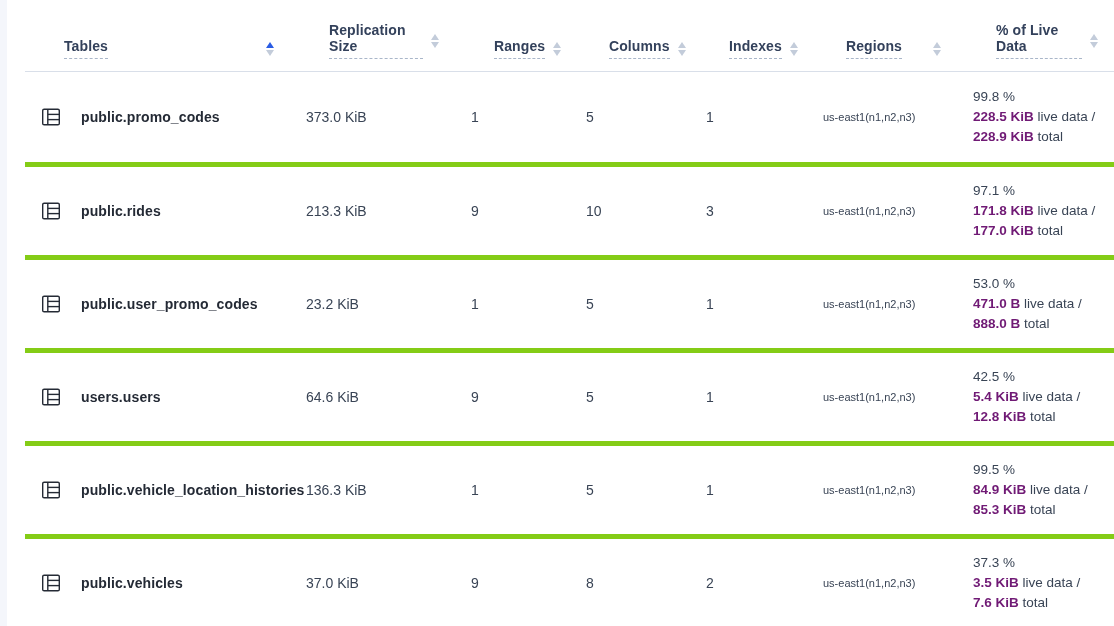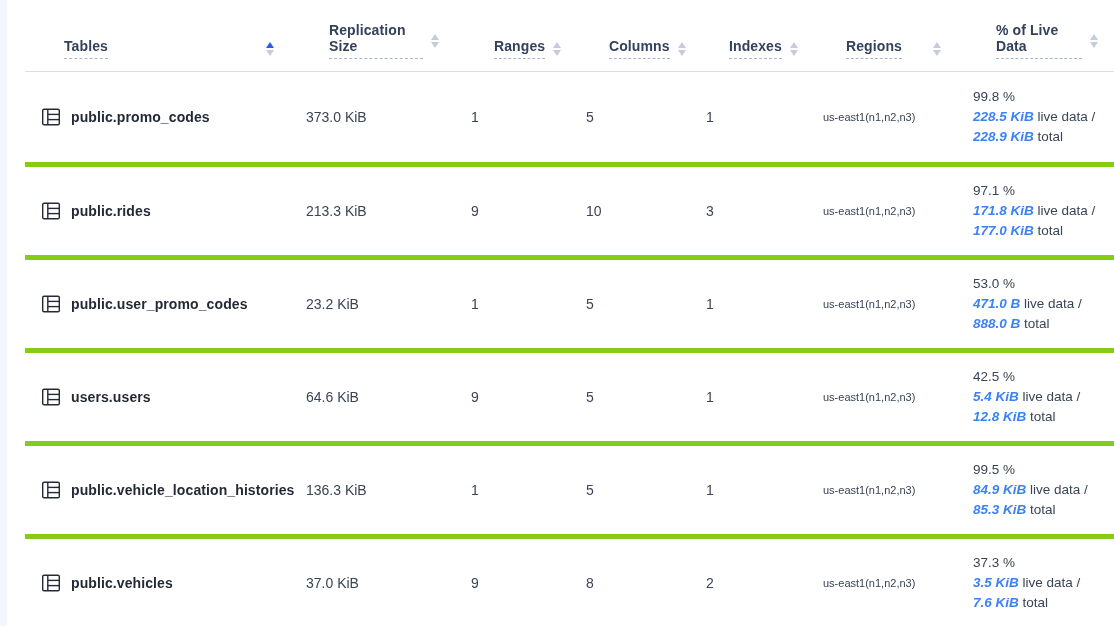"public.promo_codes" .name-wrap { gap: 10px -> 20px }
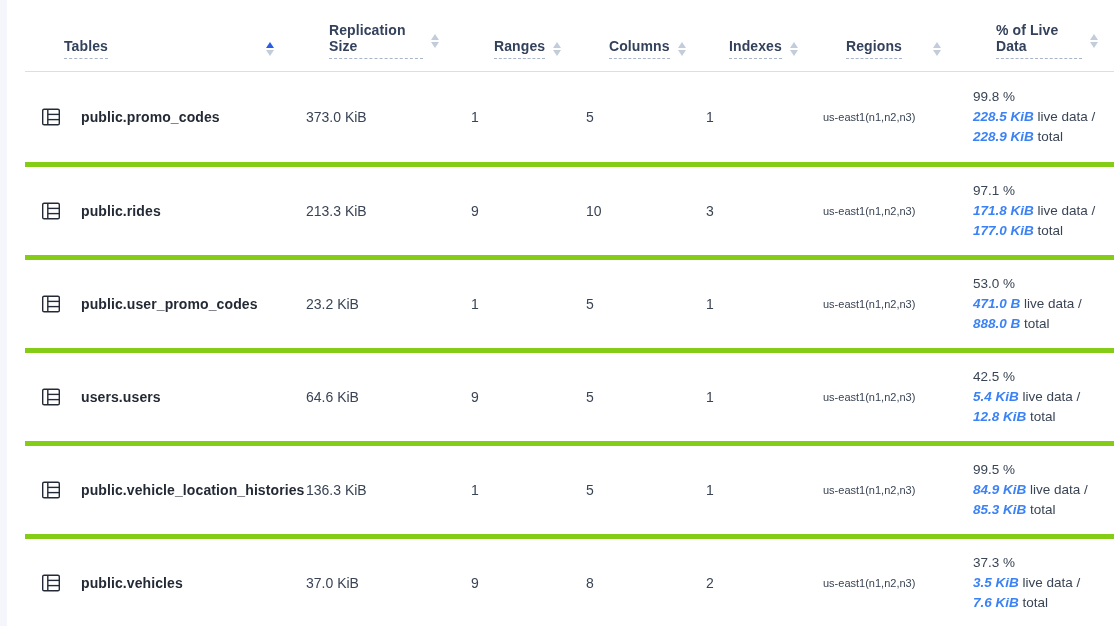"228.5 KiB" .strong { color: #3b82f6 -> #701a75; font-style: italic -> none }
